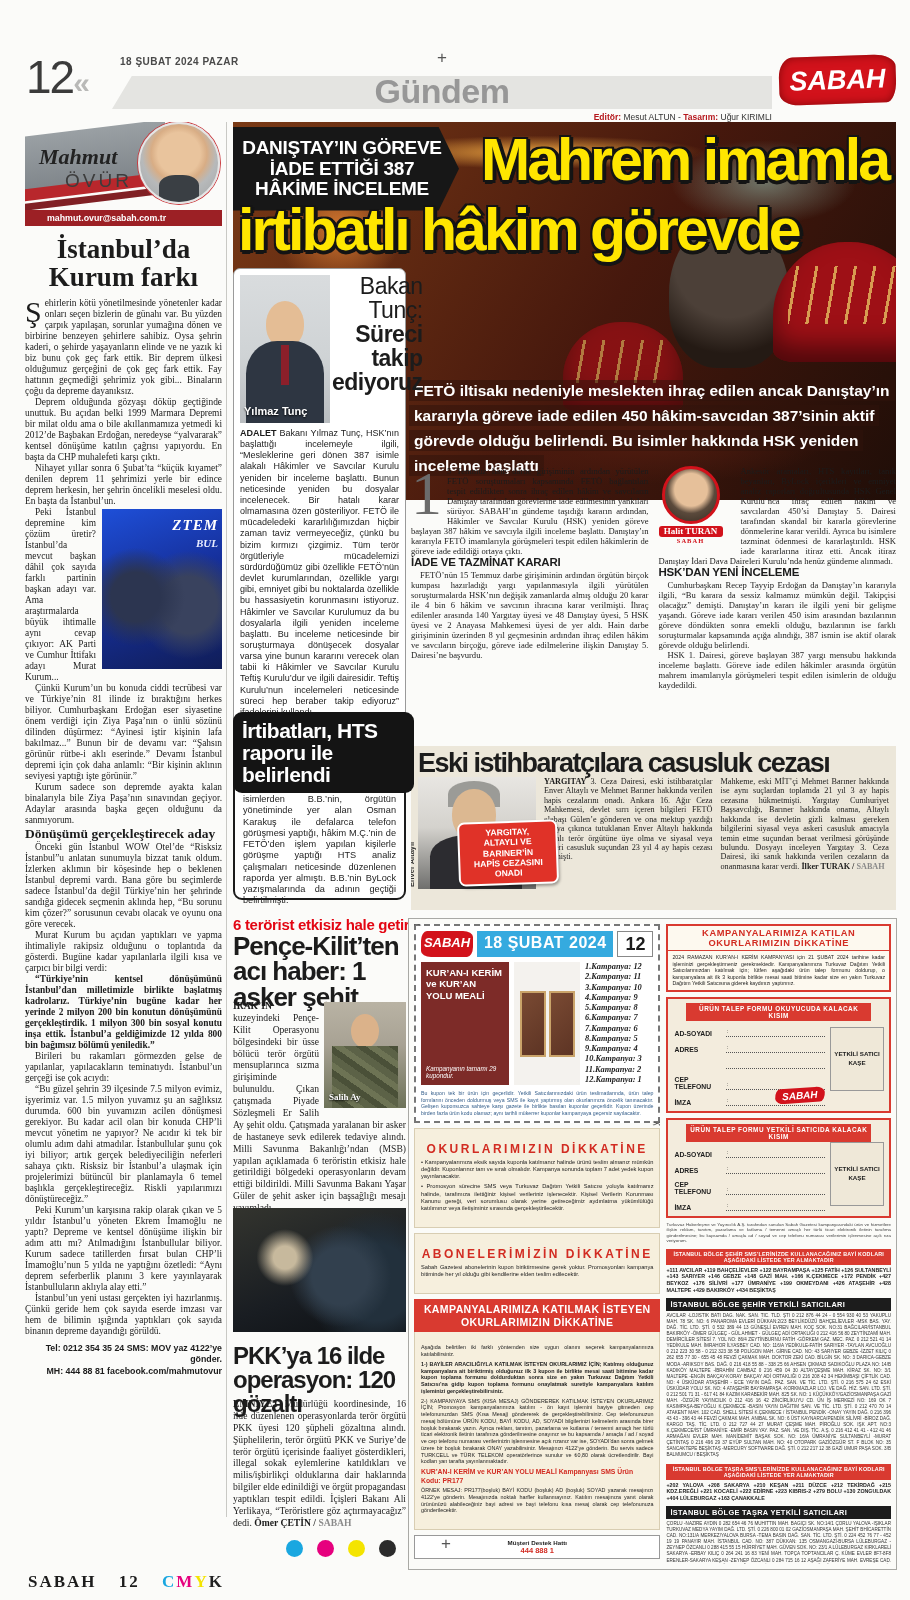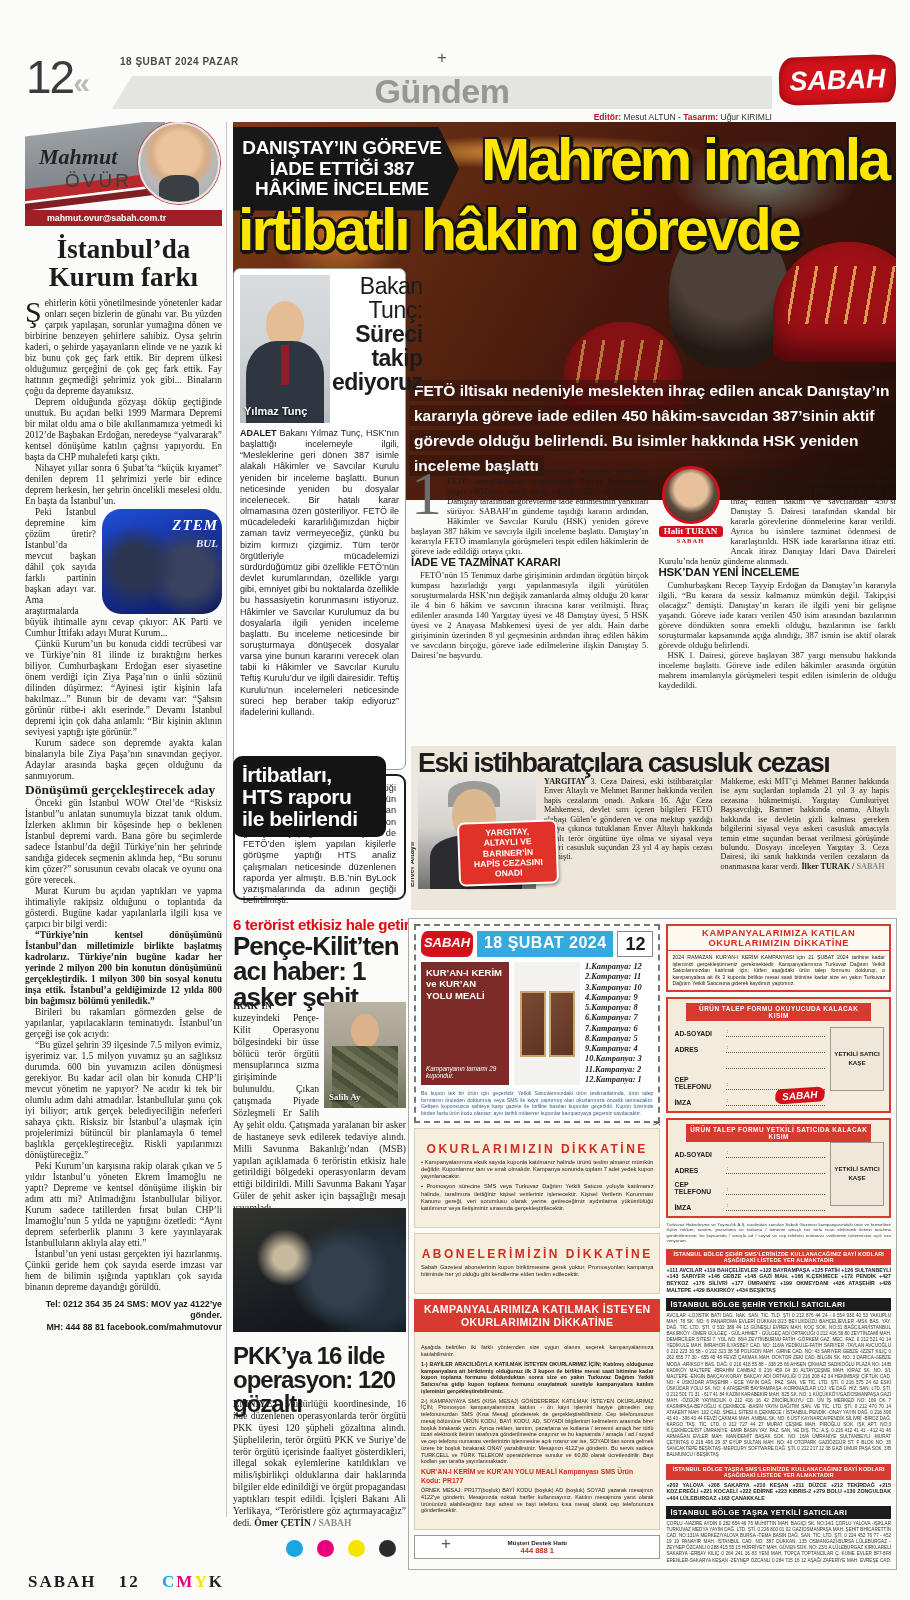"ZTEM" .cphoto { border-radius: 19px -> none; height: 105px -> 160px }
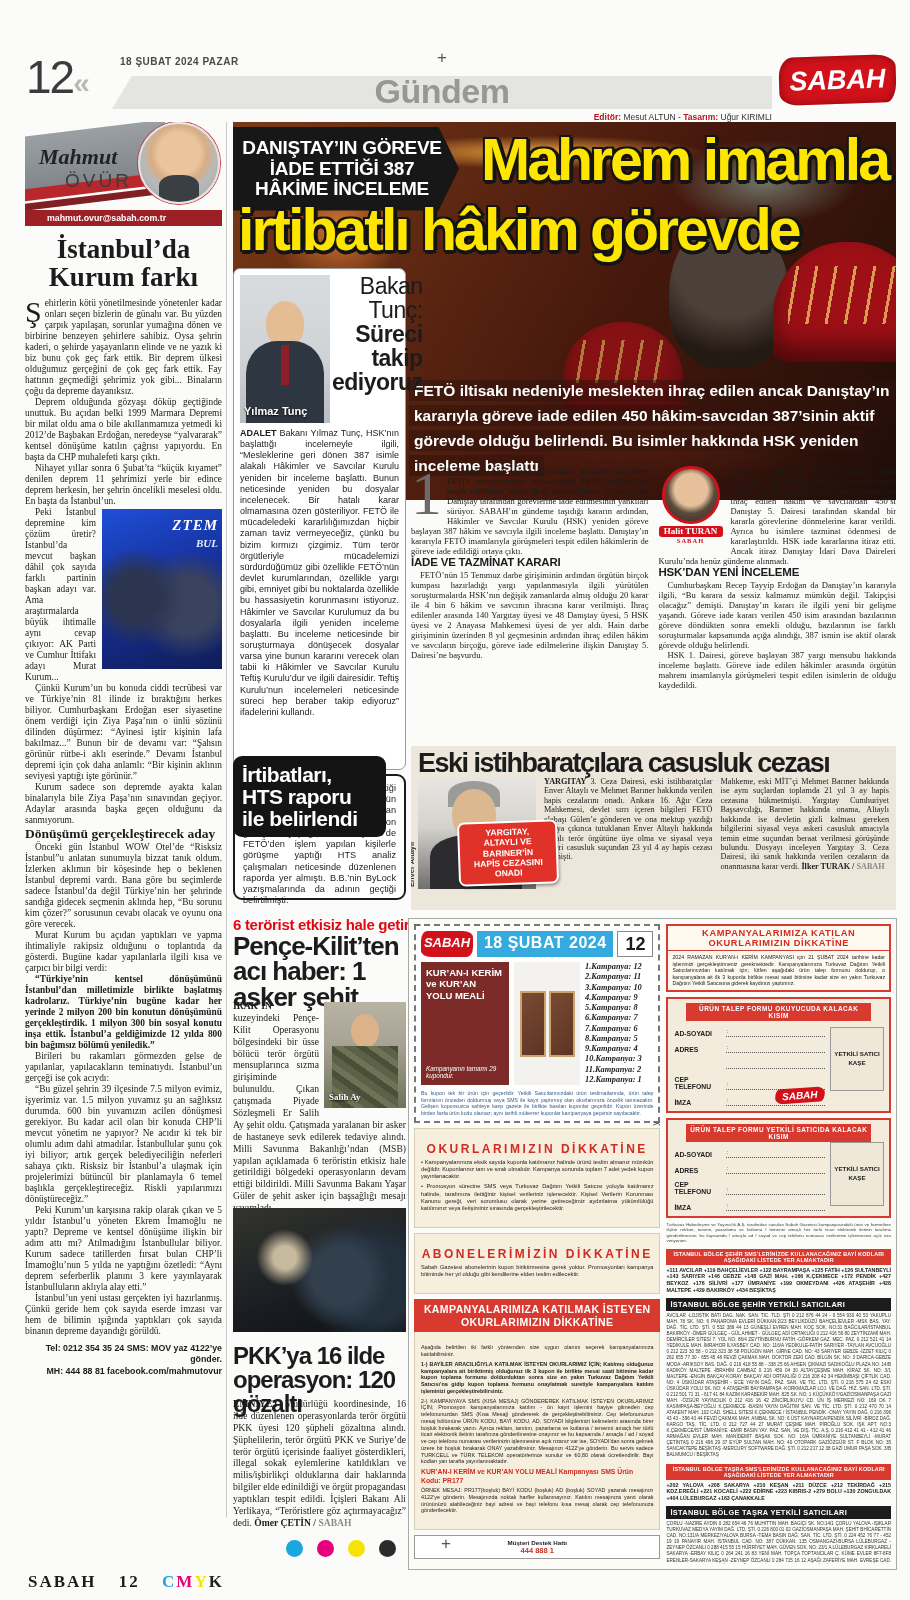"Halit TURAN" .byline { margin: 0 8px 2px 0 -> 0 18px 2px 0 }
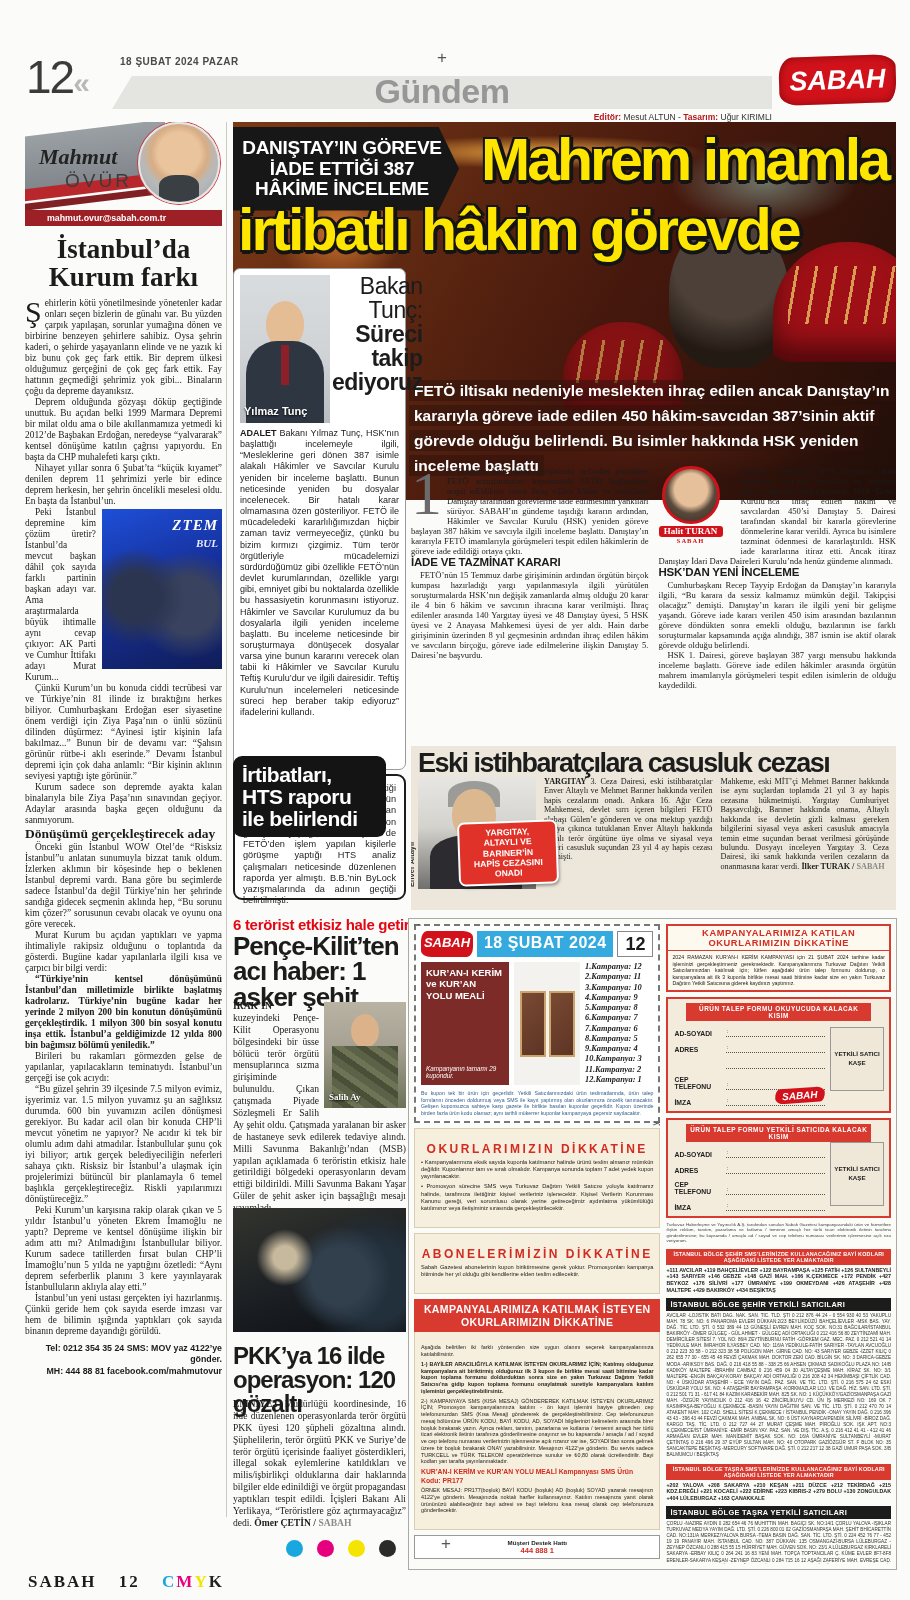"İrtibatları, HTS raporu ile belirlendi" .htshead { margin-top: 44px -> none; width: 153px -> 181px }
